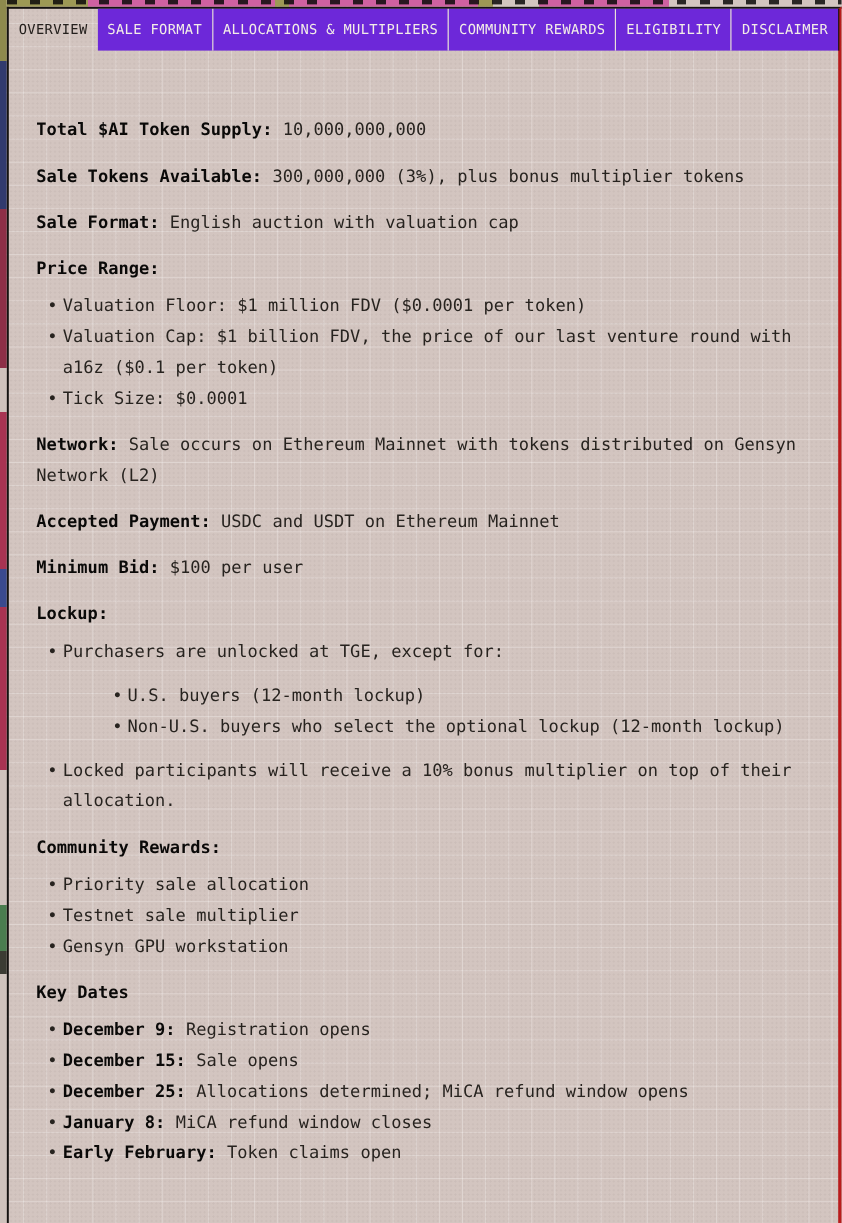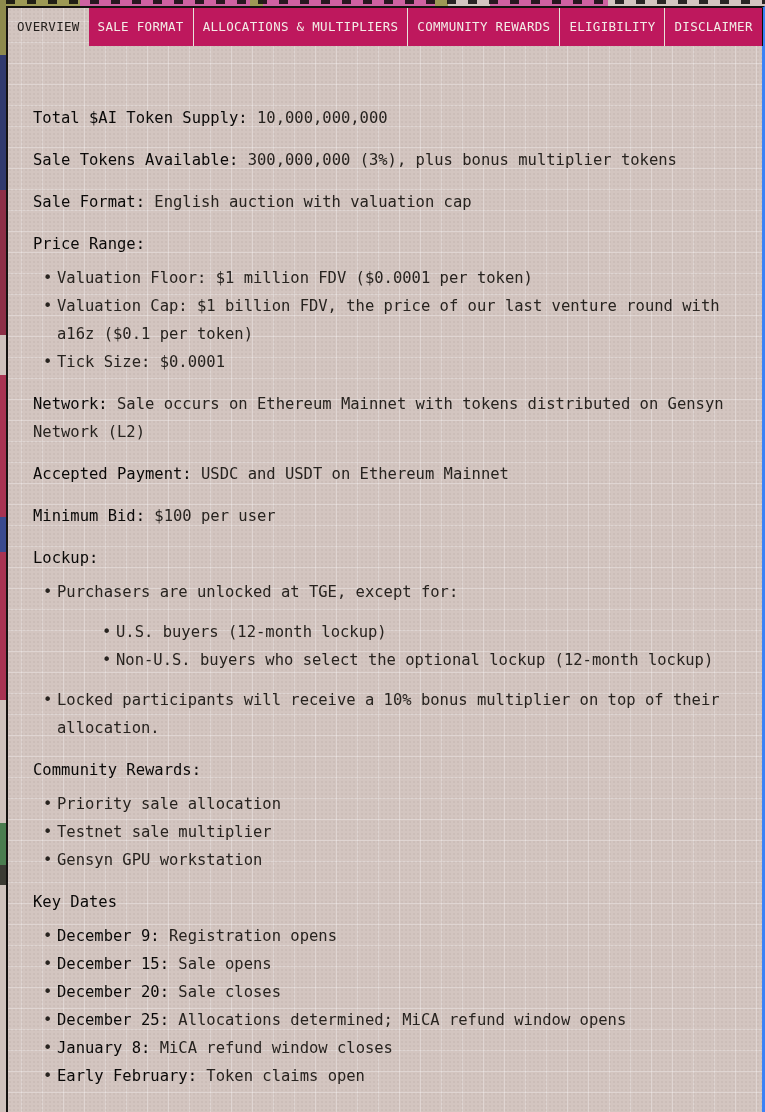"OVERVIEW" .panel { border-right: 3px solid #3b82f6 -> 3px solid #b91c1c }
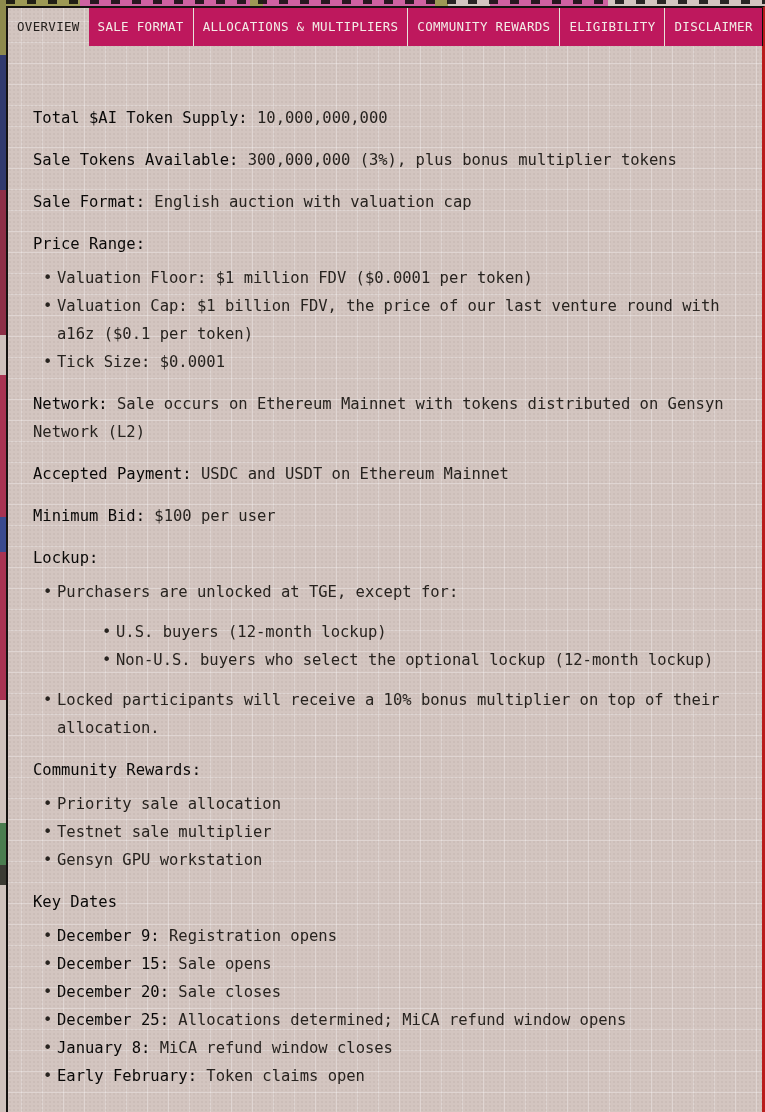"SALE FORMAT" .tab { background: #be185d -> #6d28d9 }
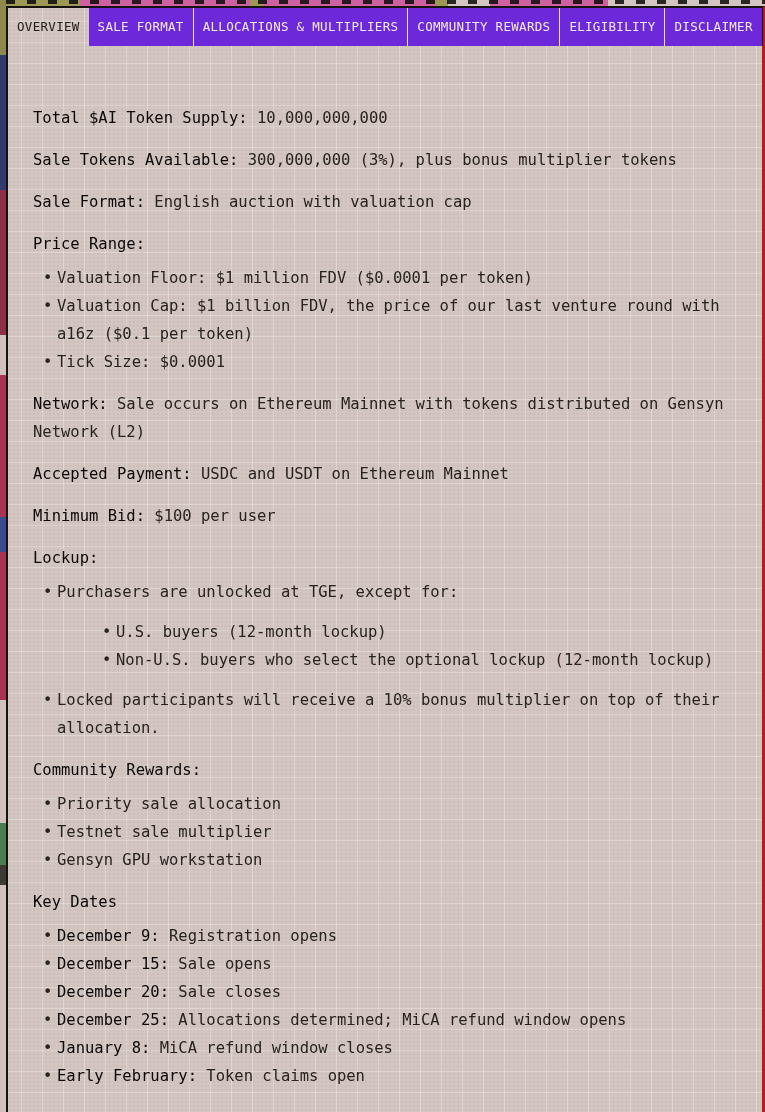"Total $AI Token Supply:" strong, .heading { font-weight: normal -> bold }
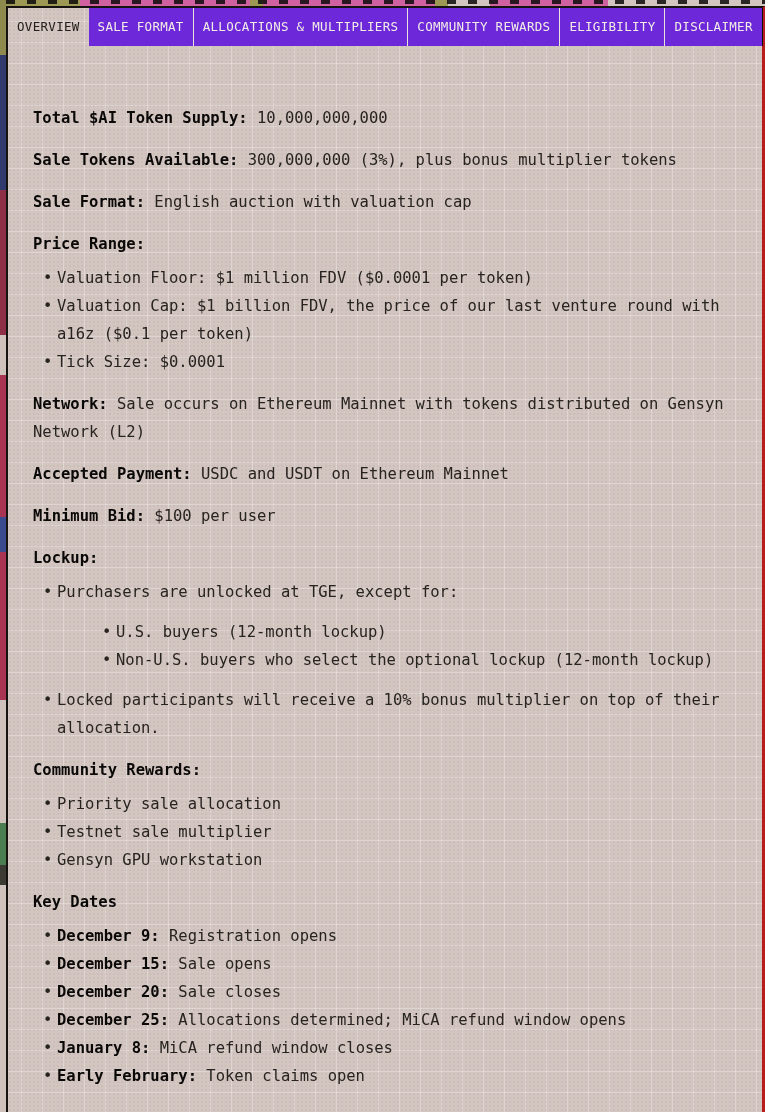"December 20: Sale closes" li { html: <li><strong>December 20:</strong><span> Sale closes</span></li> -> none }
